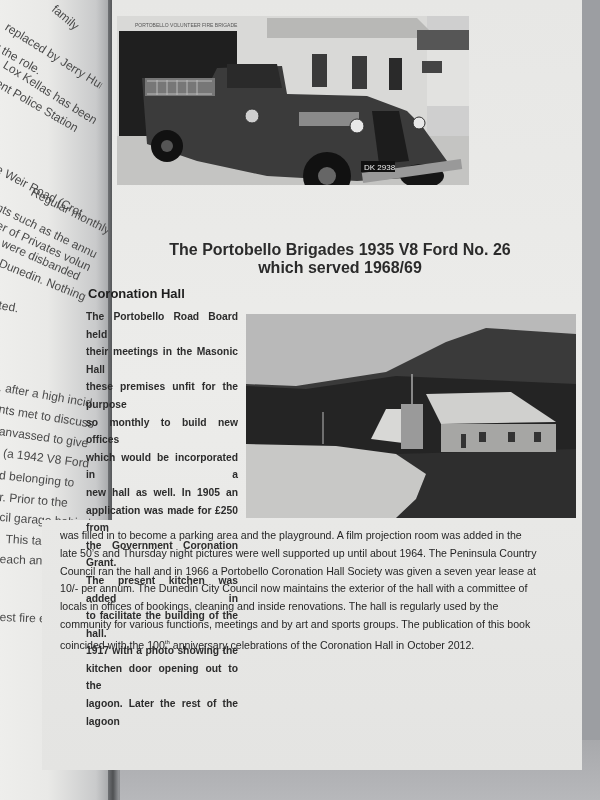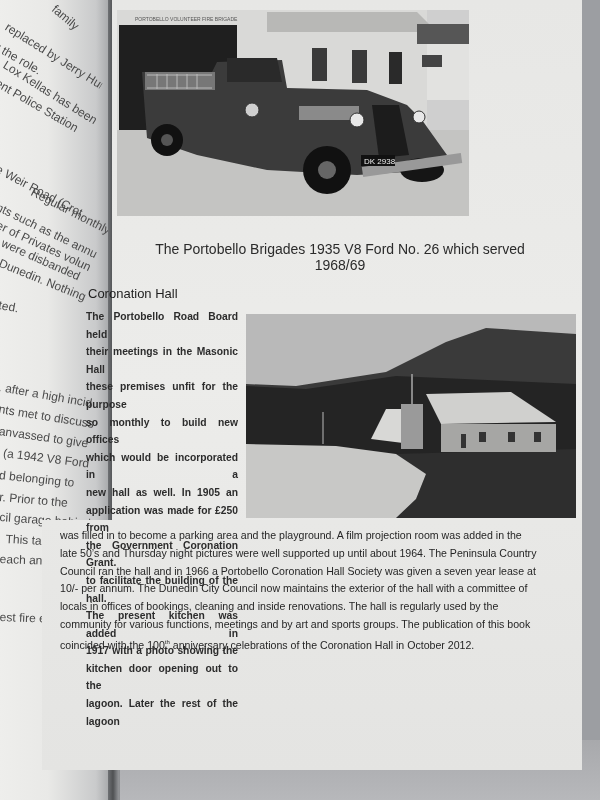"DK 2938" div.photo { height: 206px -> 169px; top: 10px -> 16px }
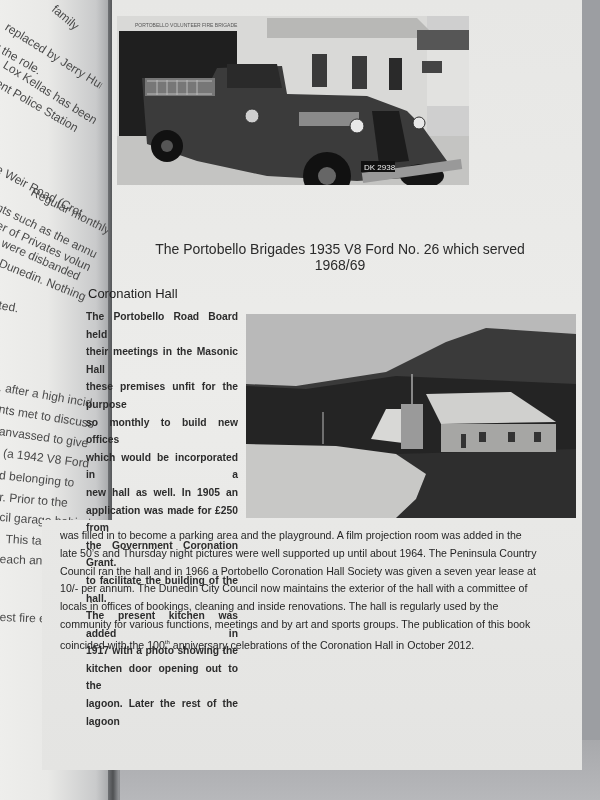"The Portobello Brigades 1935 V8" .caption { font-size: 14px -> 16px; font-weight: none -> bold }
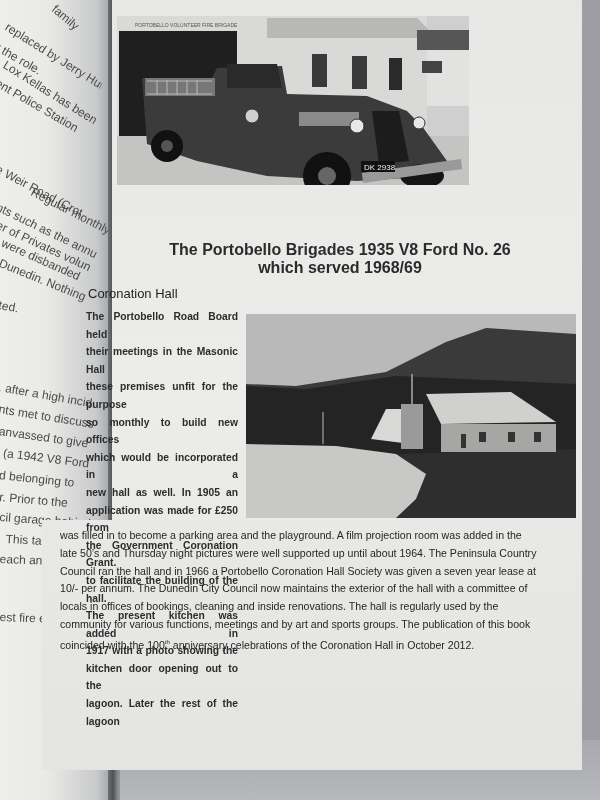"Coronation Hall" .heading { font-weight: normal -> bold }
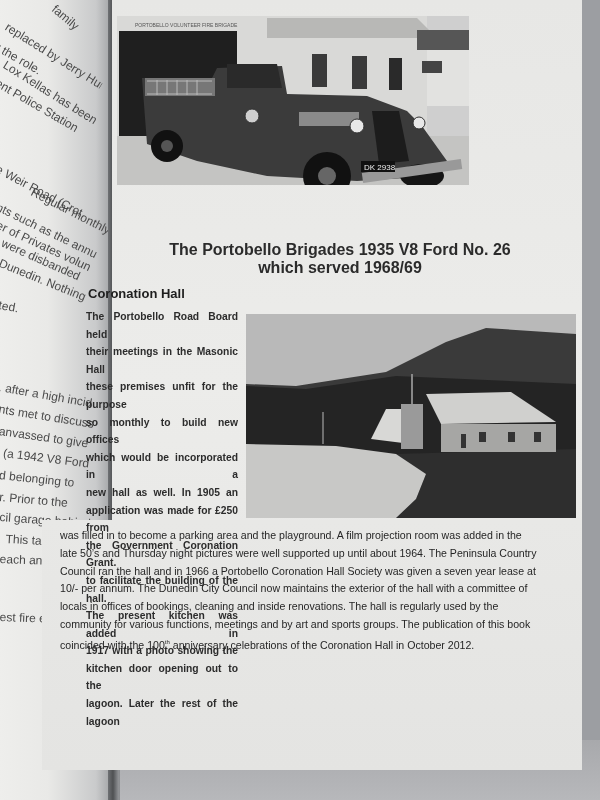"to facilitate the building of" span { order: before "The present kitchen was added" -> after "The present kitchen was added" }
